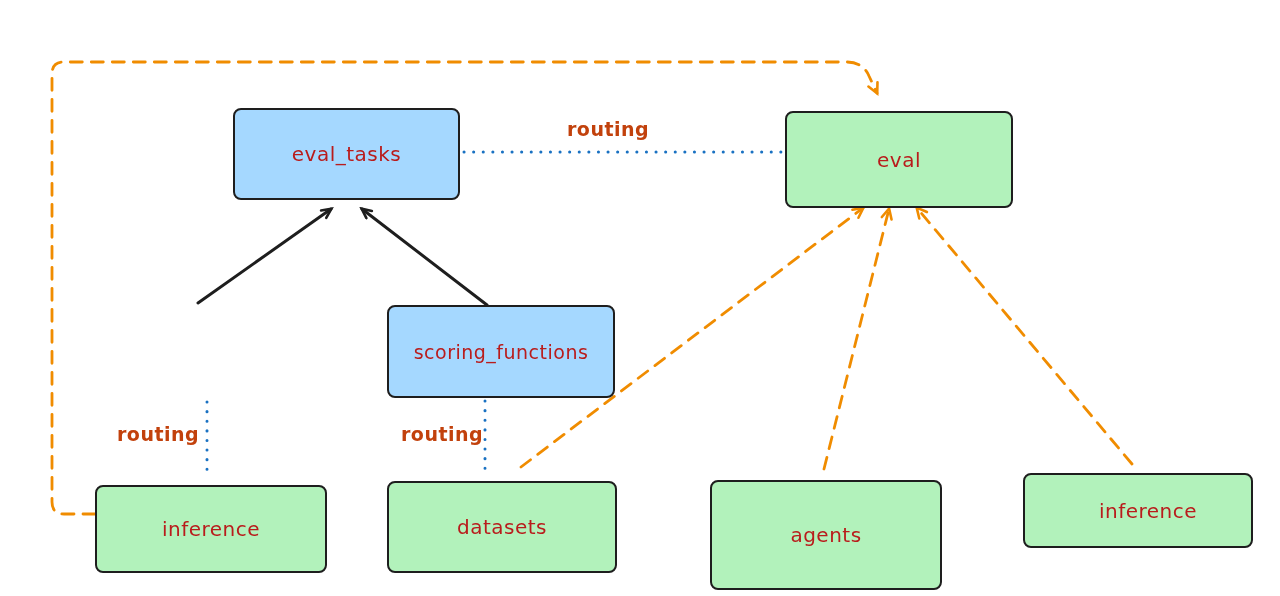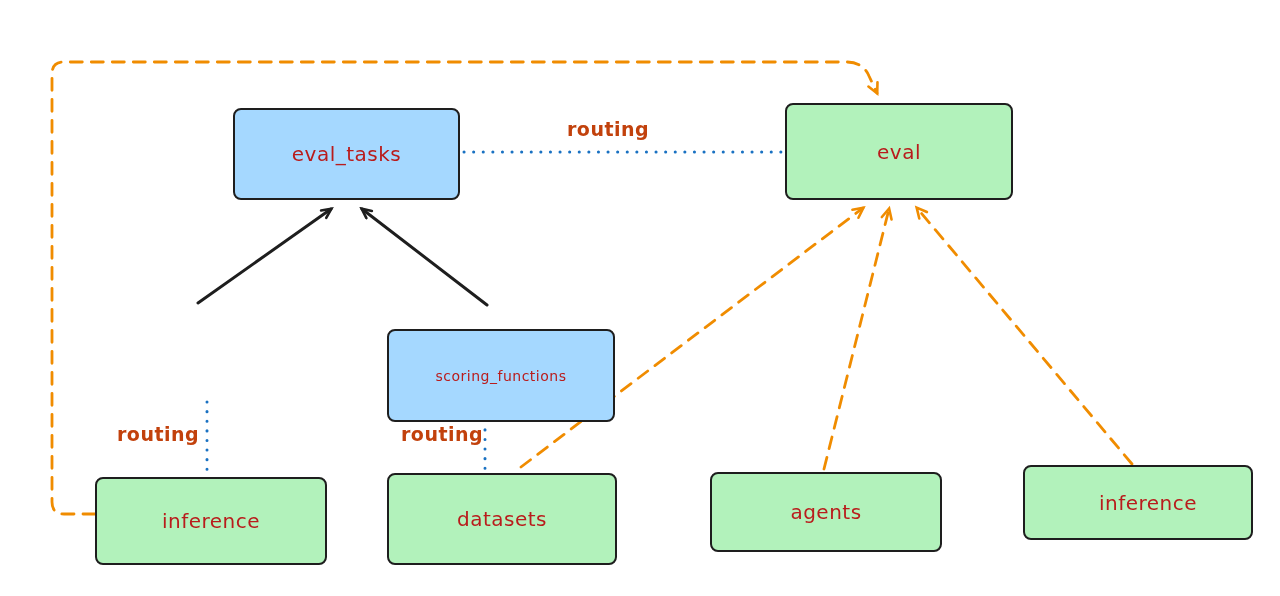"eval" .node-green { margin-top: none -> 8px }
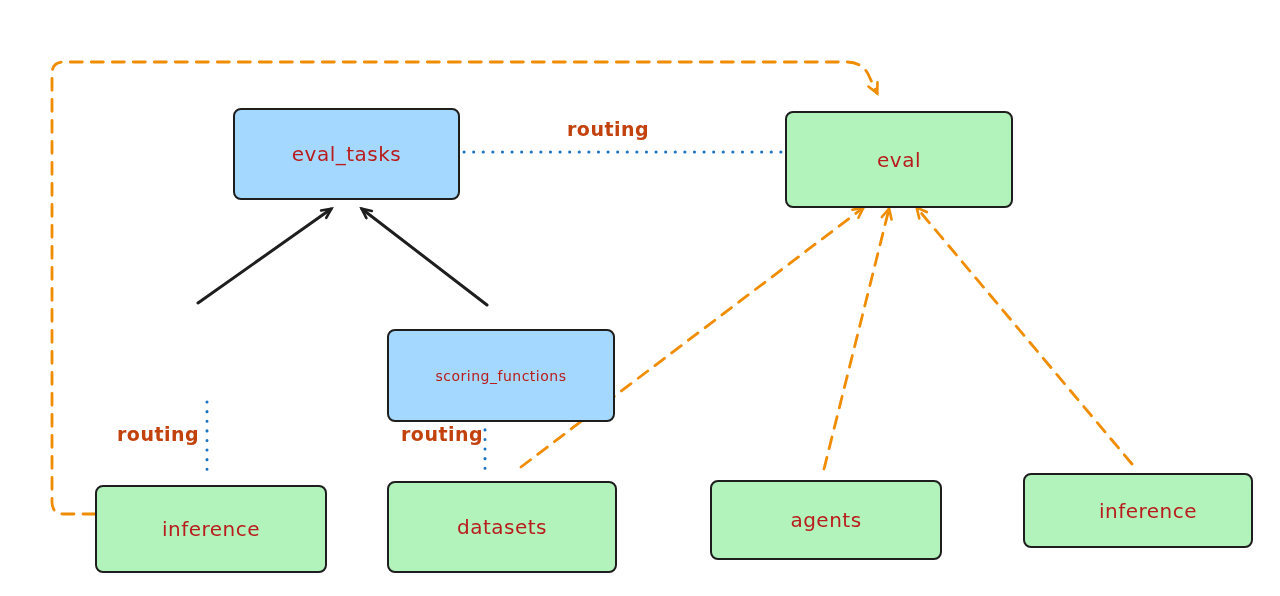"scoring_functions" div.node { font-size: 14px -> 19px; margin-top: 24px -> none }
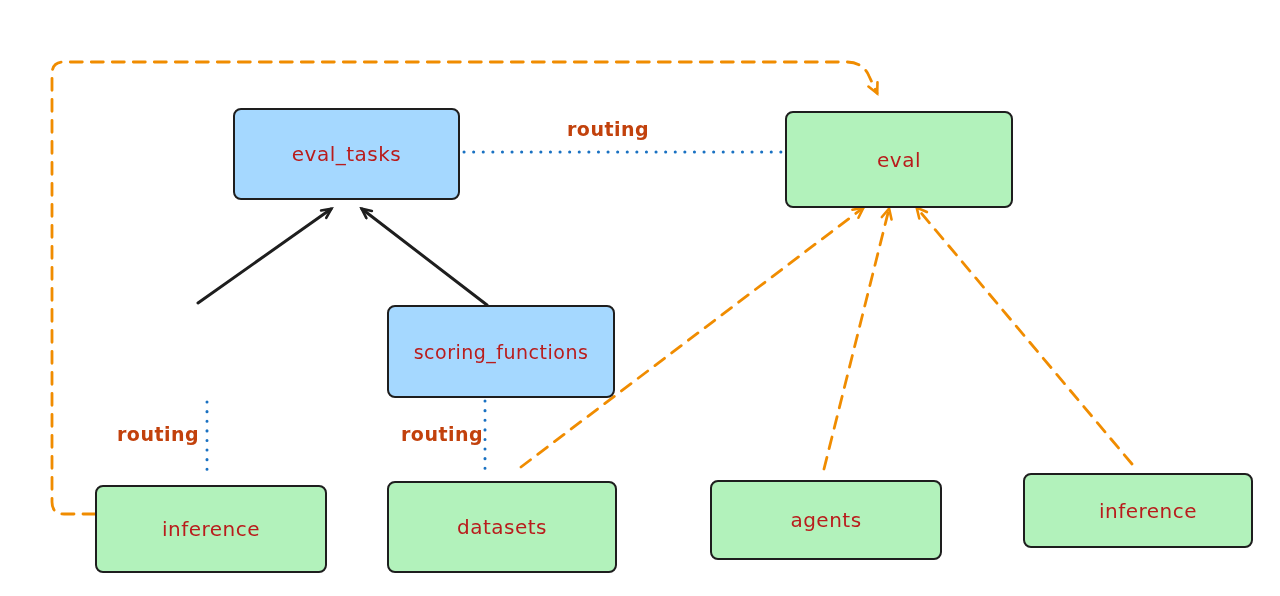"agents" div.node { height: 80px -> 110px }
